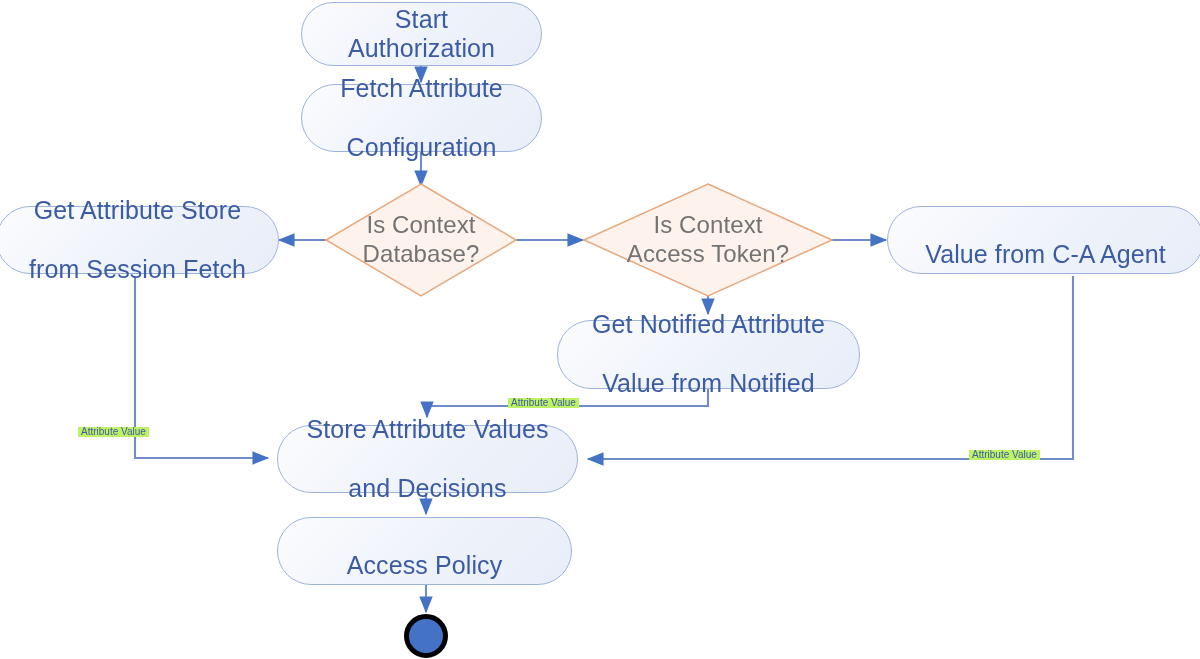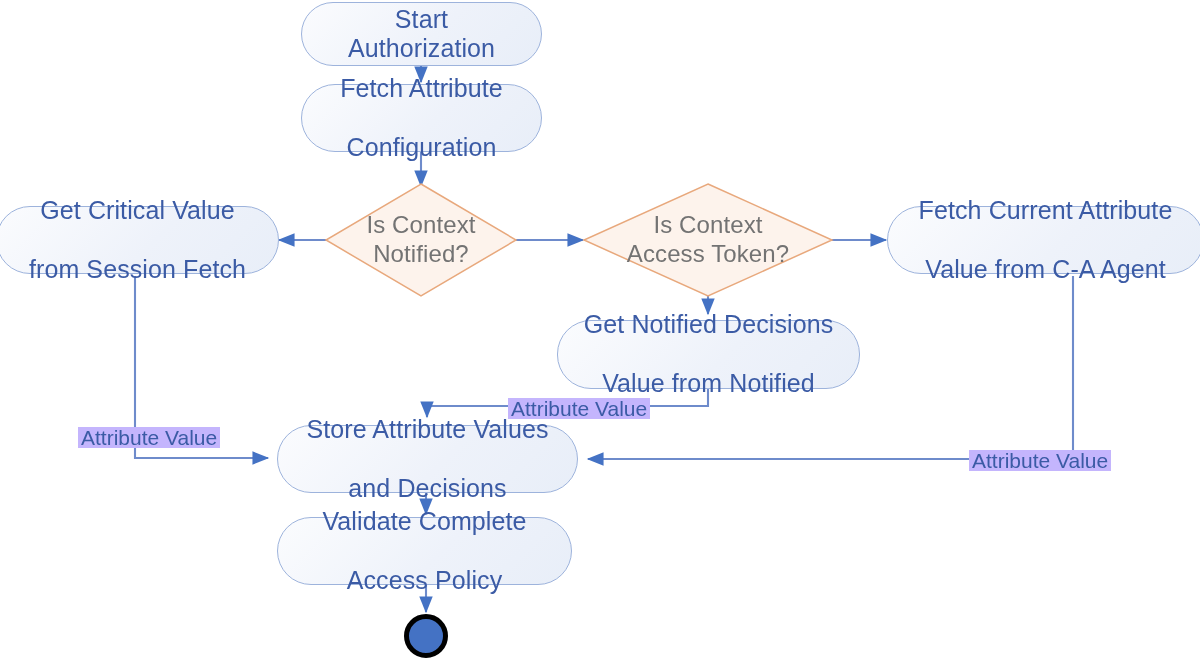"Get Critical Value" span { text: Critical Value -> Attribute Store }
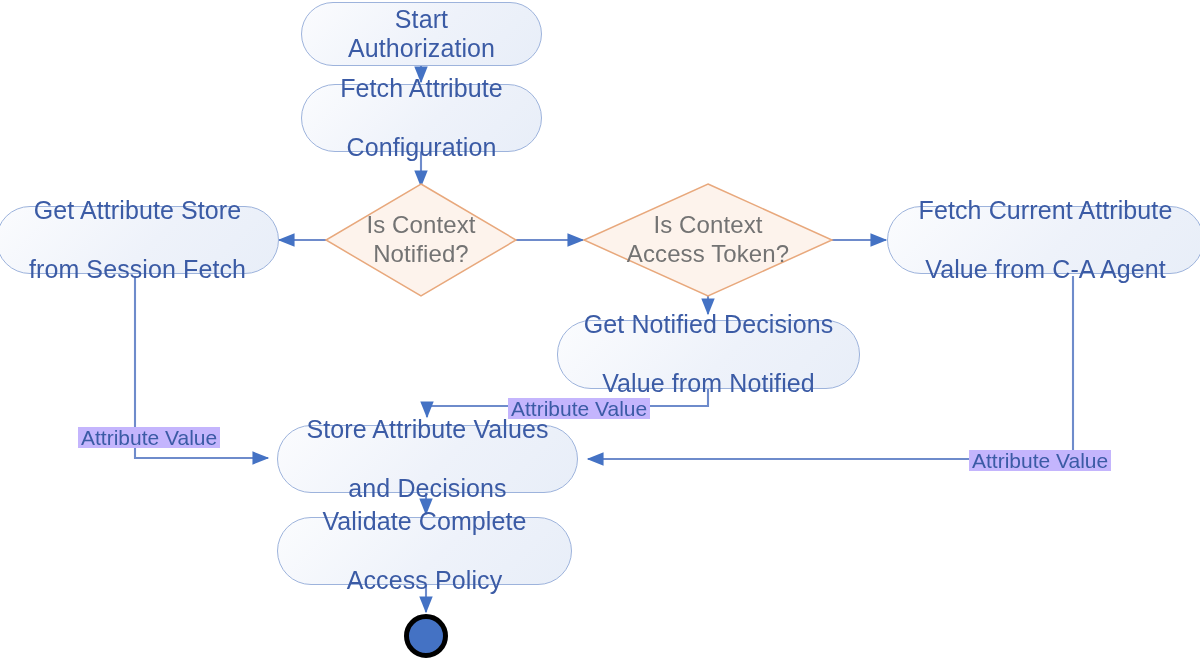"Fetch Current Attribute" span { html: <span>Fetch Current Attribute</span> -> none }
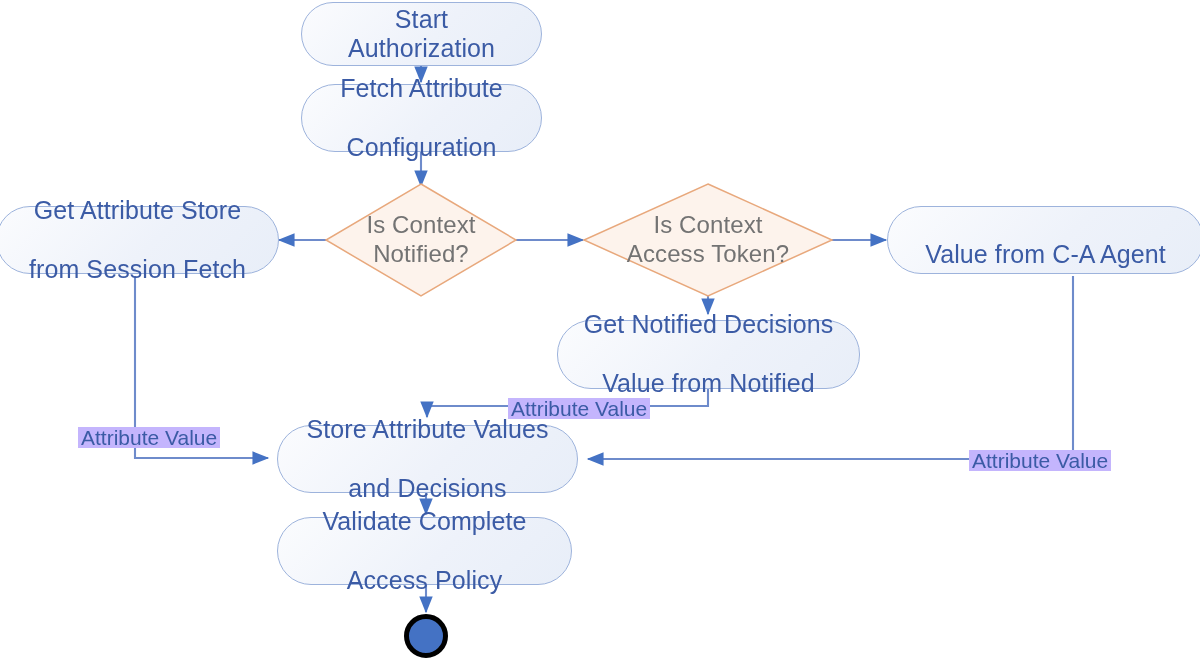"Notified?" span { text: Notified -> Database }
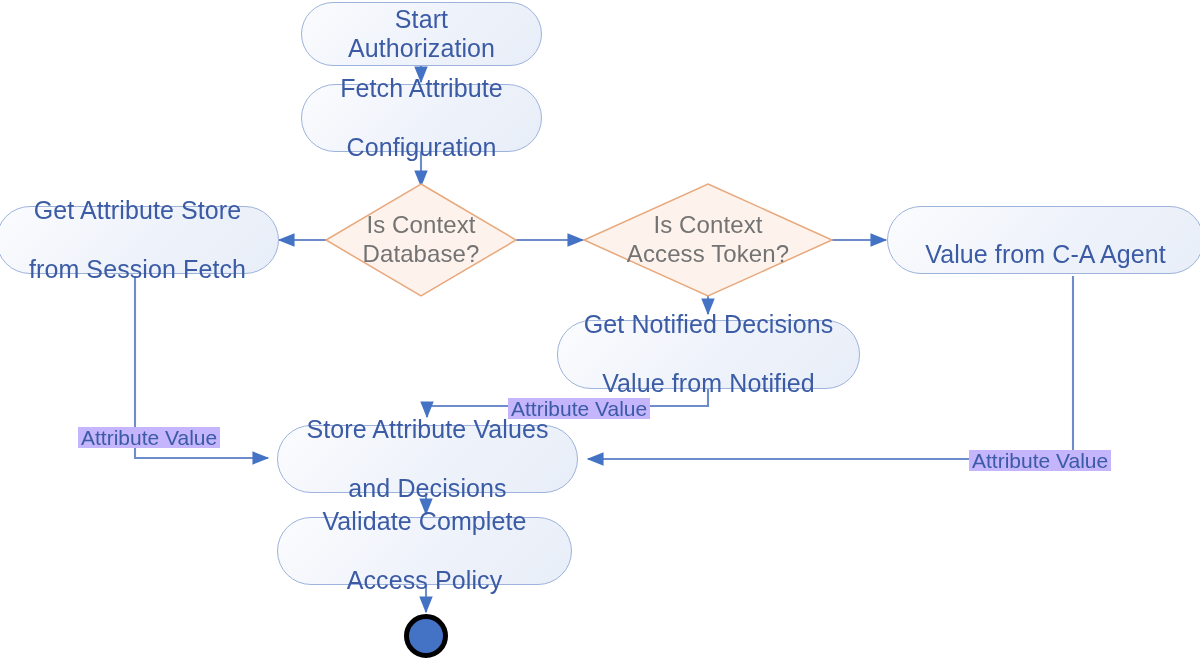"Get Notified Decisions" span { text: Decisions -> Attribute }
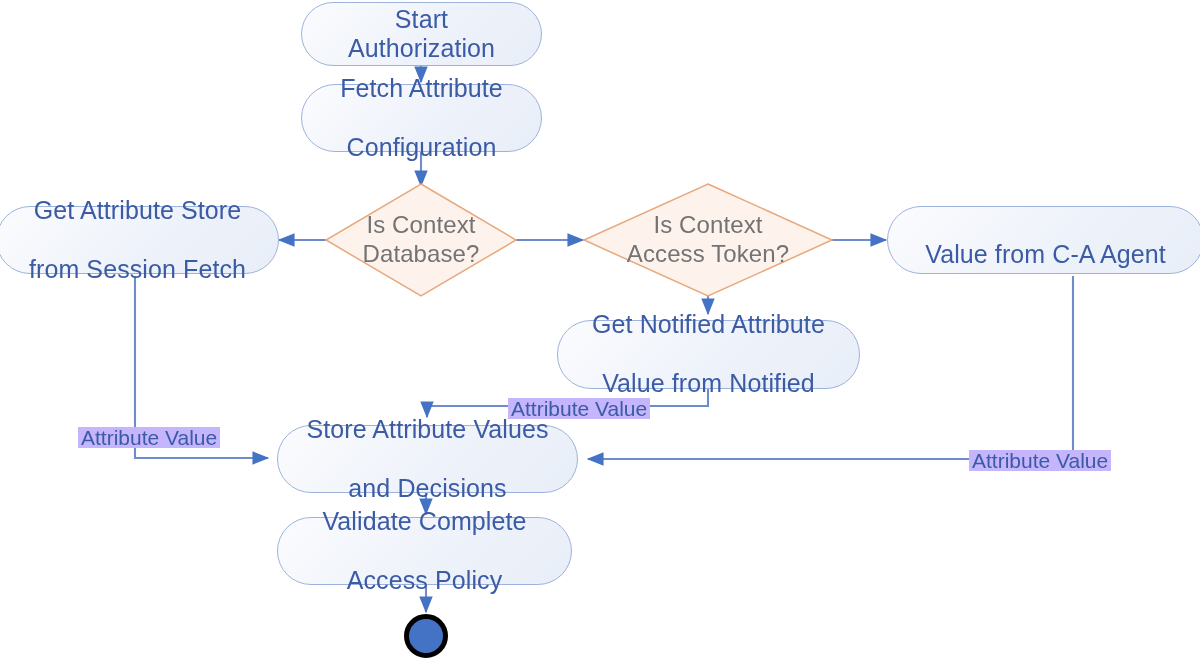"Attribute Value" .edge-label { background: #c4b5fd -> #bef264; font-size: 21px -> 10px }
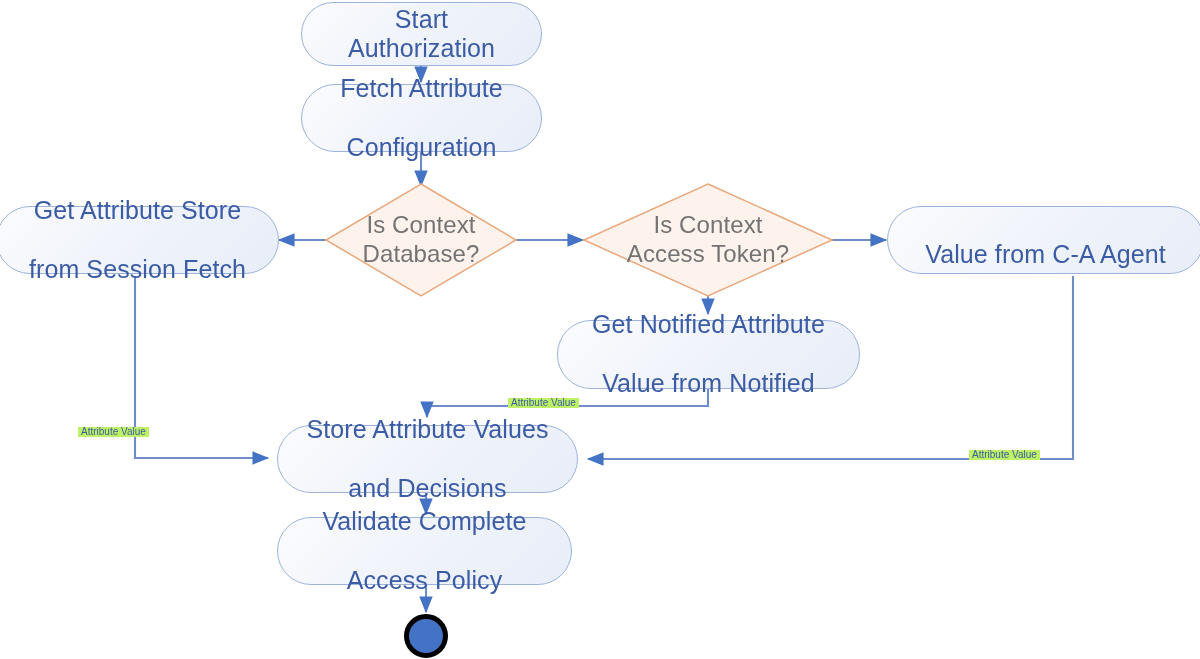"Validate Complete" span { html: <span>Validate Complete</span> -> none }
